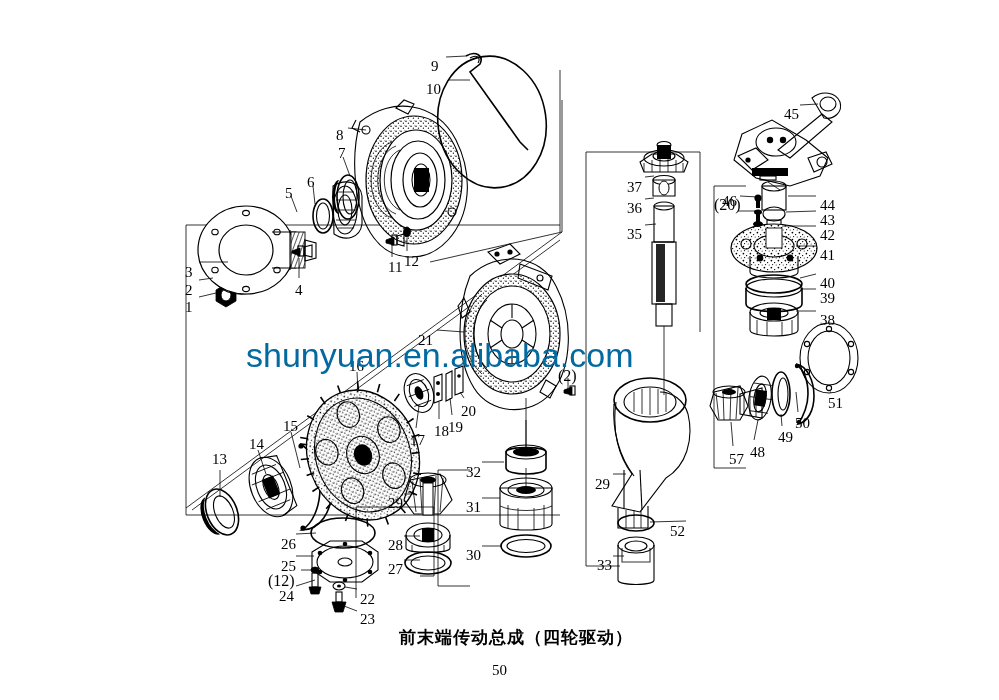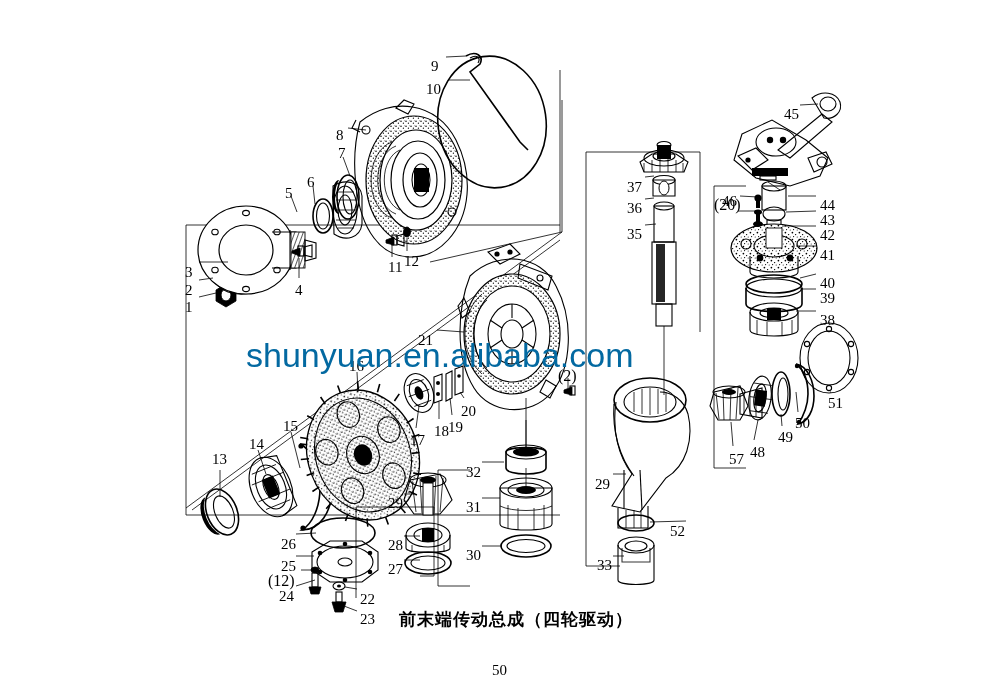"前末端传动总成（四轮驱动）" div.title-cn { top: 608px -> 626px }
